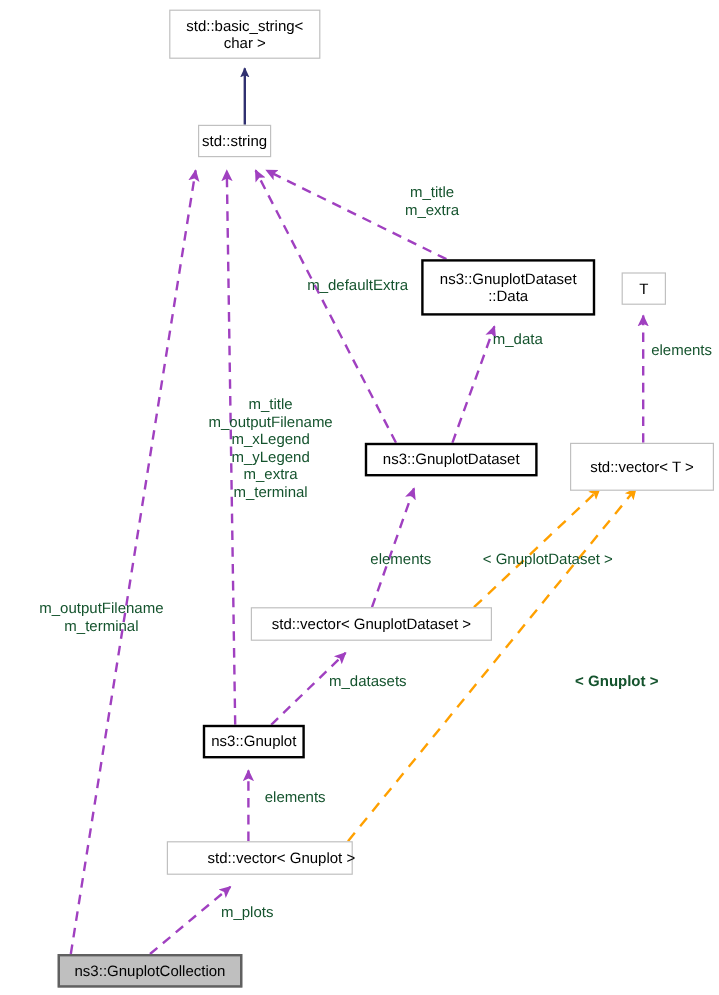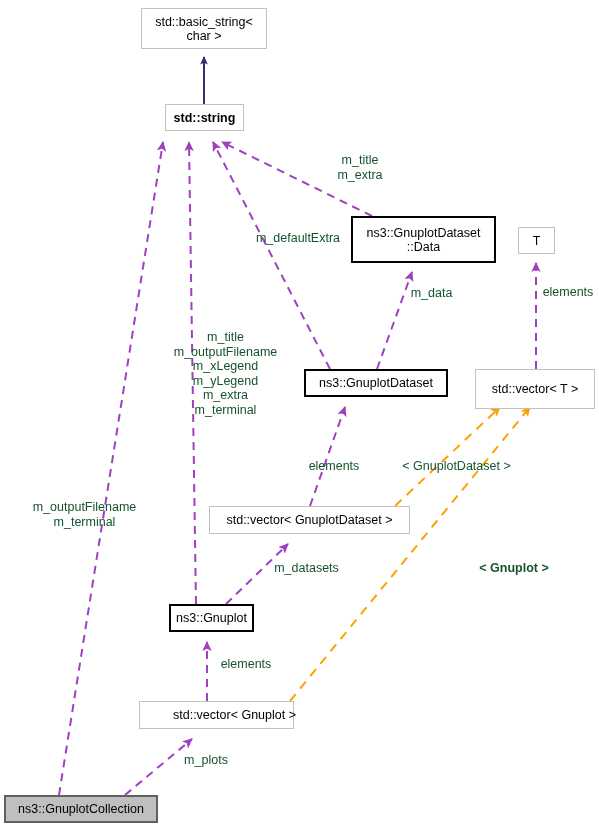"std::string" div.node-box { font-weight: bold -> none; width: 79px -> 61px }
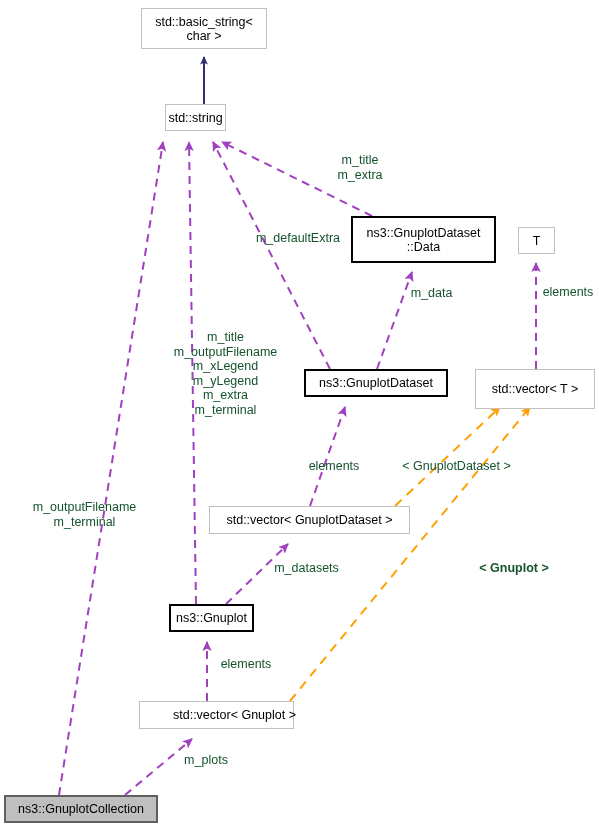"m_data" div.edge-label { top: 286px -> 276px }
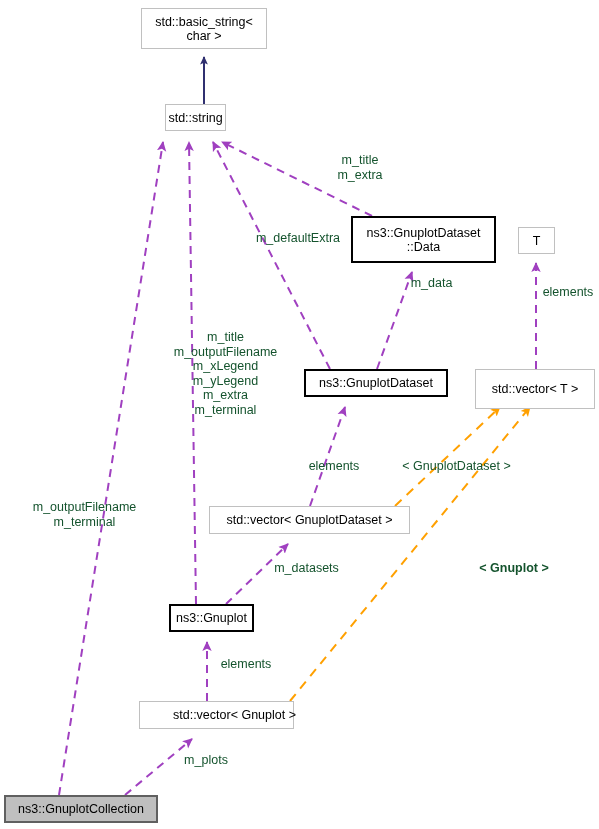"ns3::GnuplotCollection" .node-box.current { margin-left: none -> 44px }
